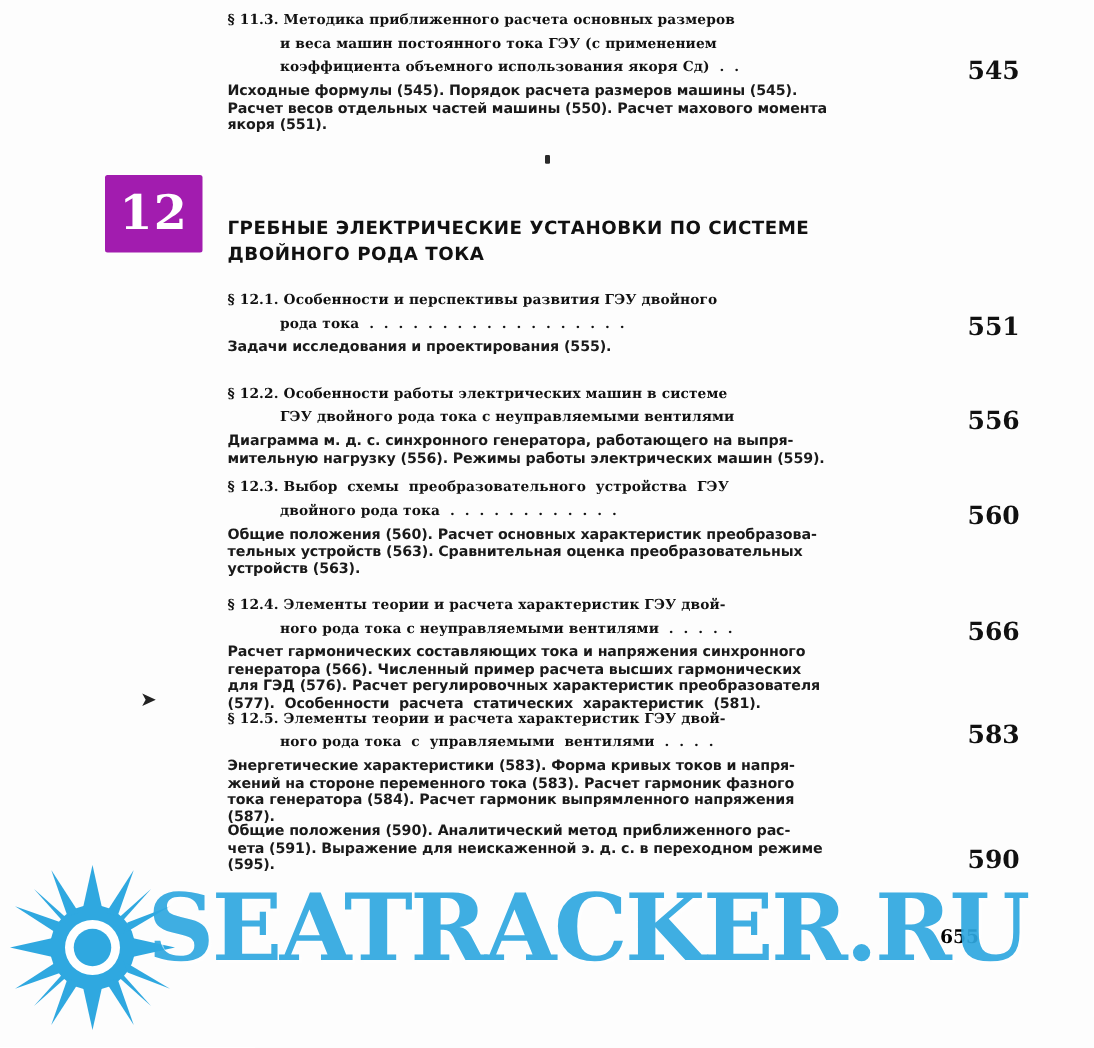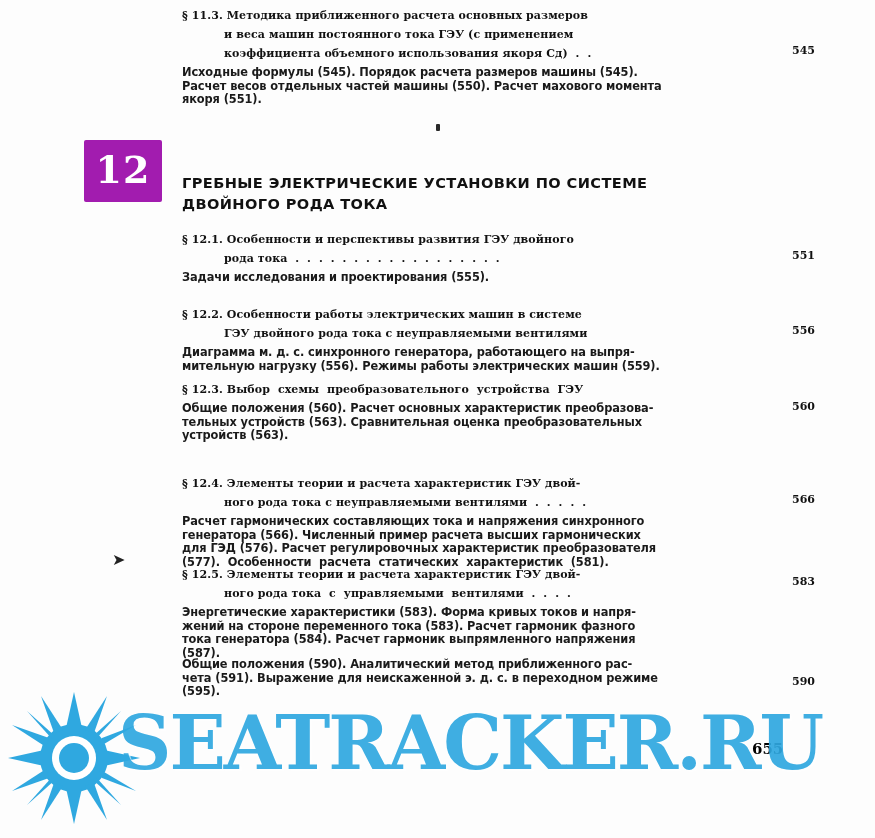"545" .pagenum { font-size: 11px -> 20px; margin-left: 18px -> none }
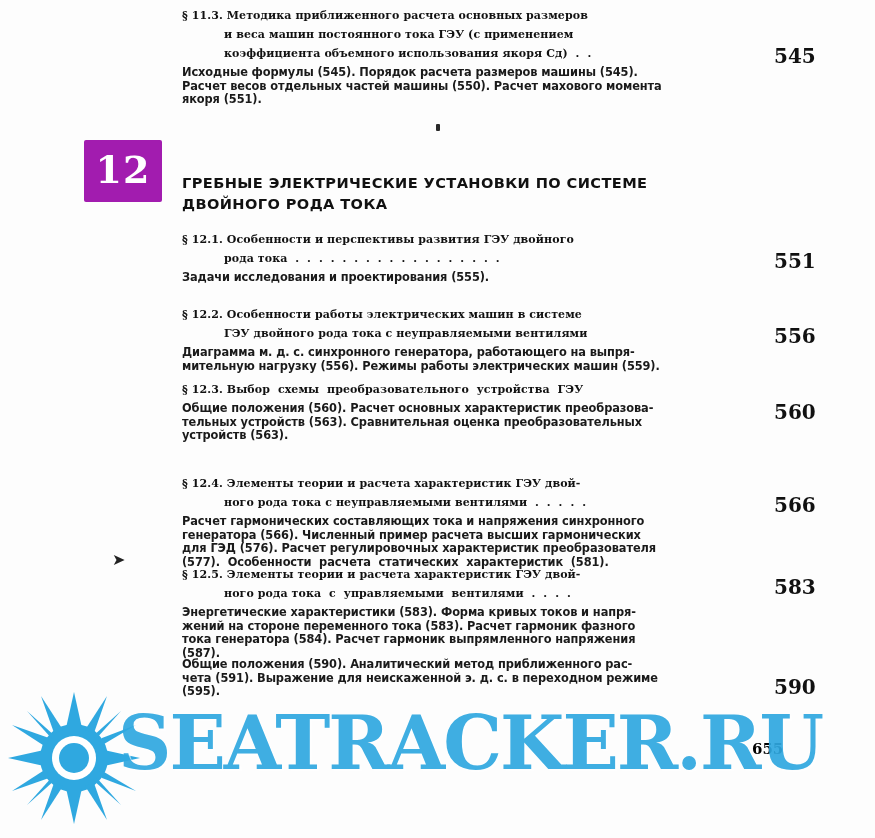"двойного рода тока . ." span.ln { html: none -> <span>двойного рода тока . . . . . . . . . . . .</span> }
